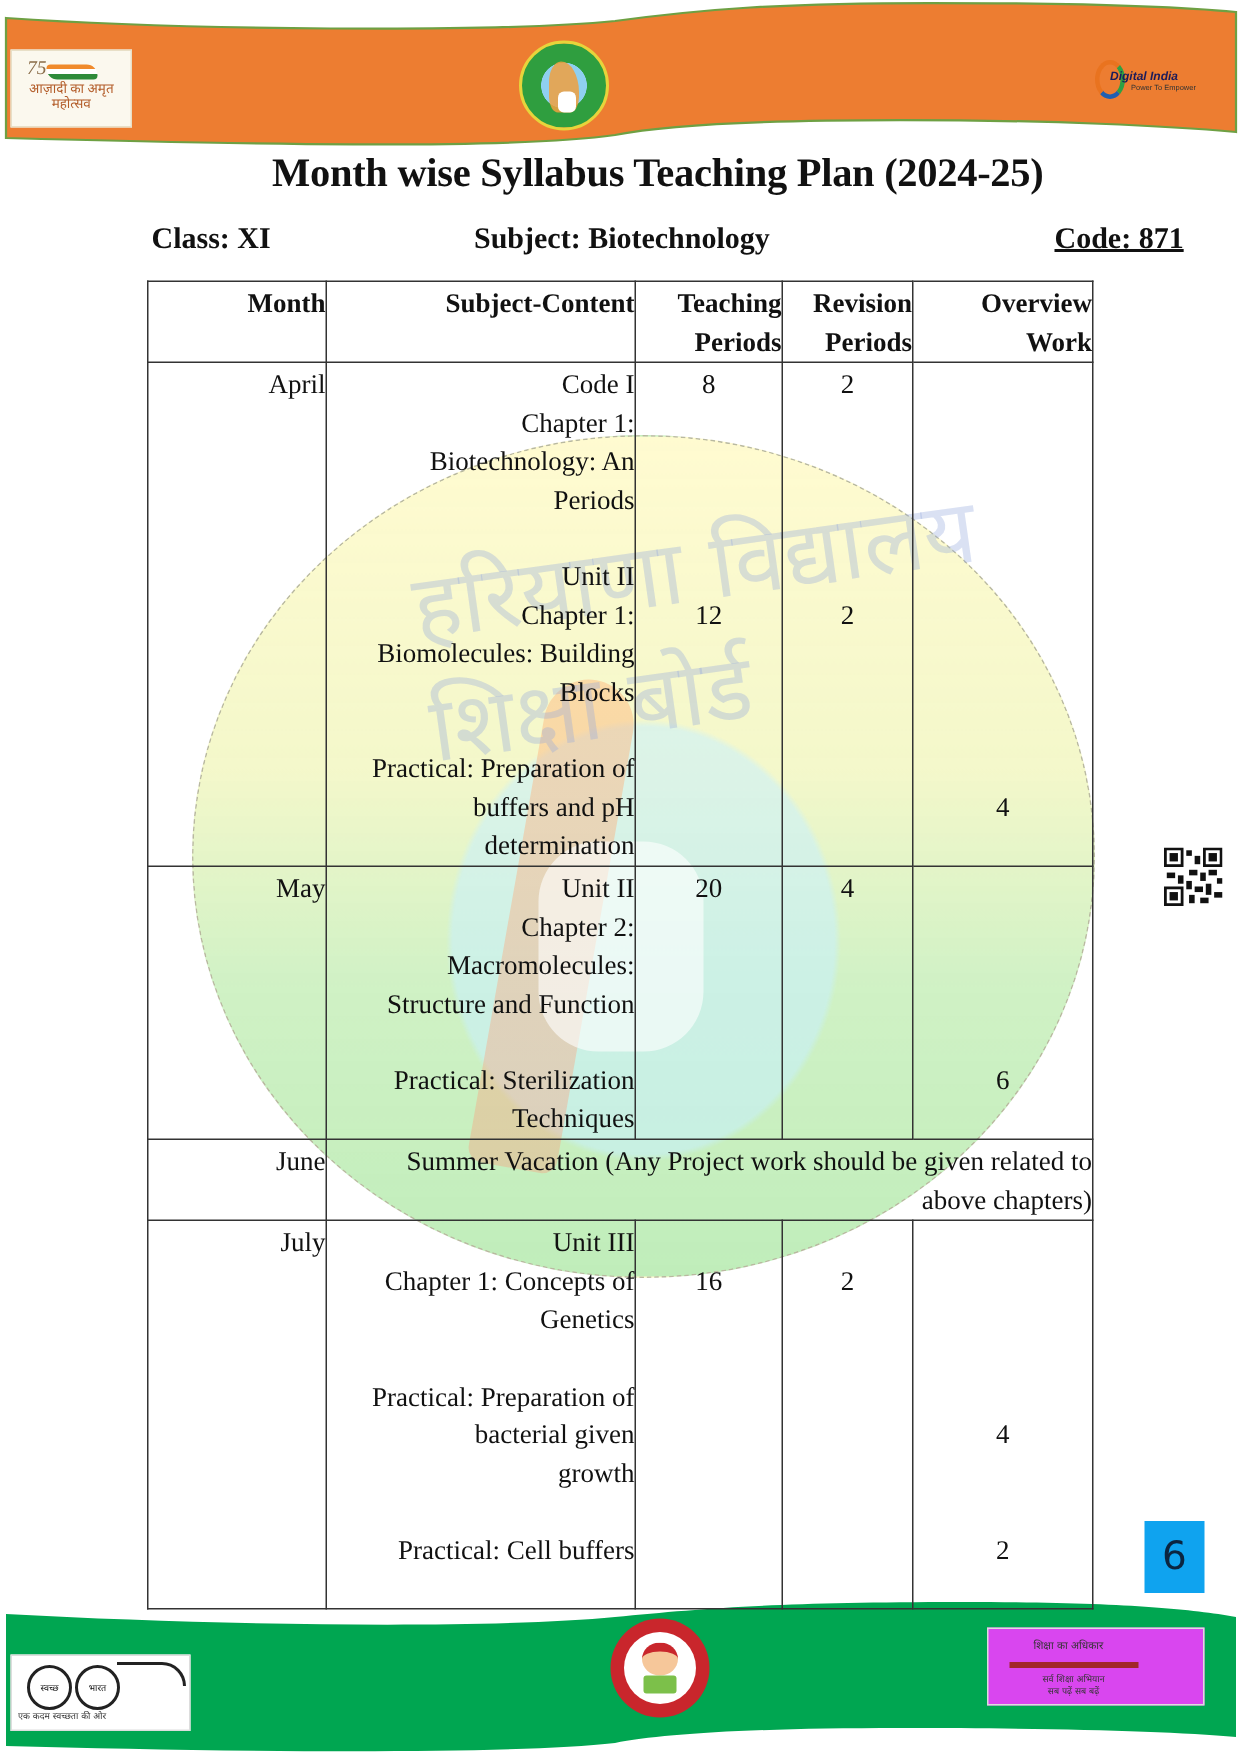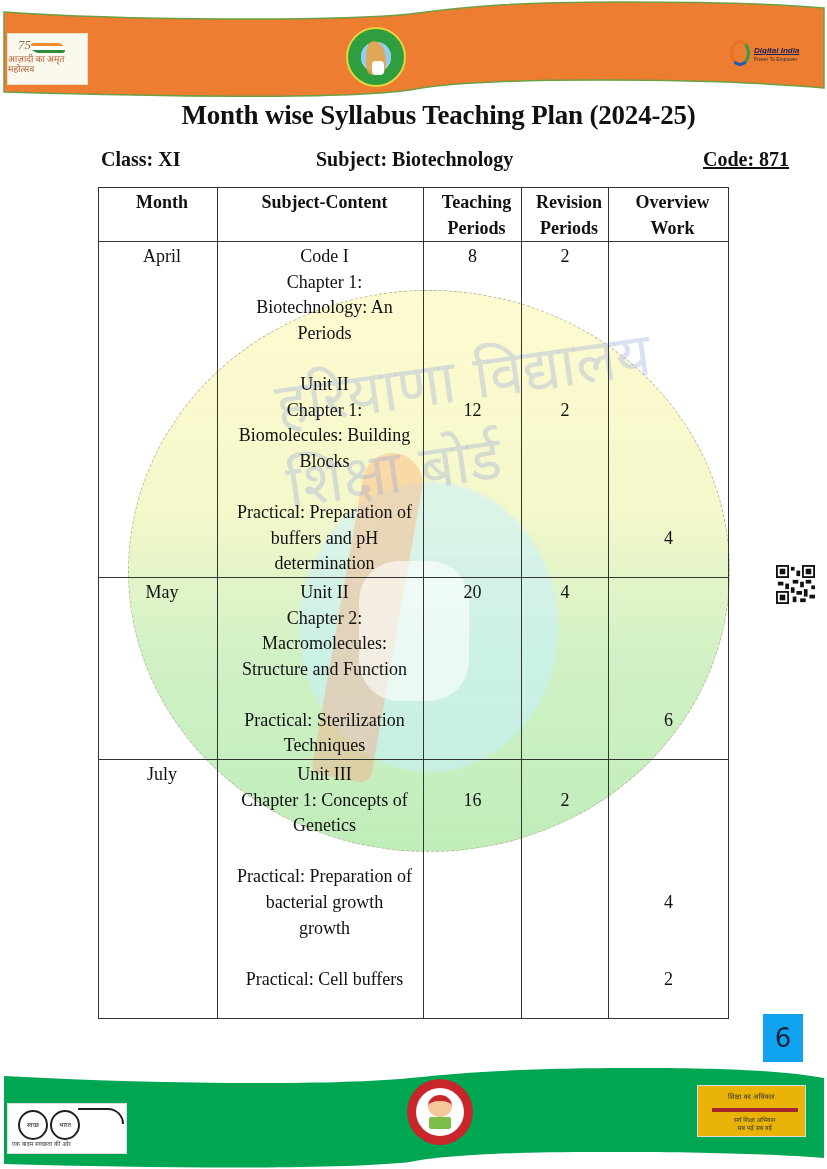"75" .logo-box { text-align: none -> center }
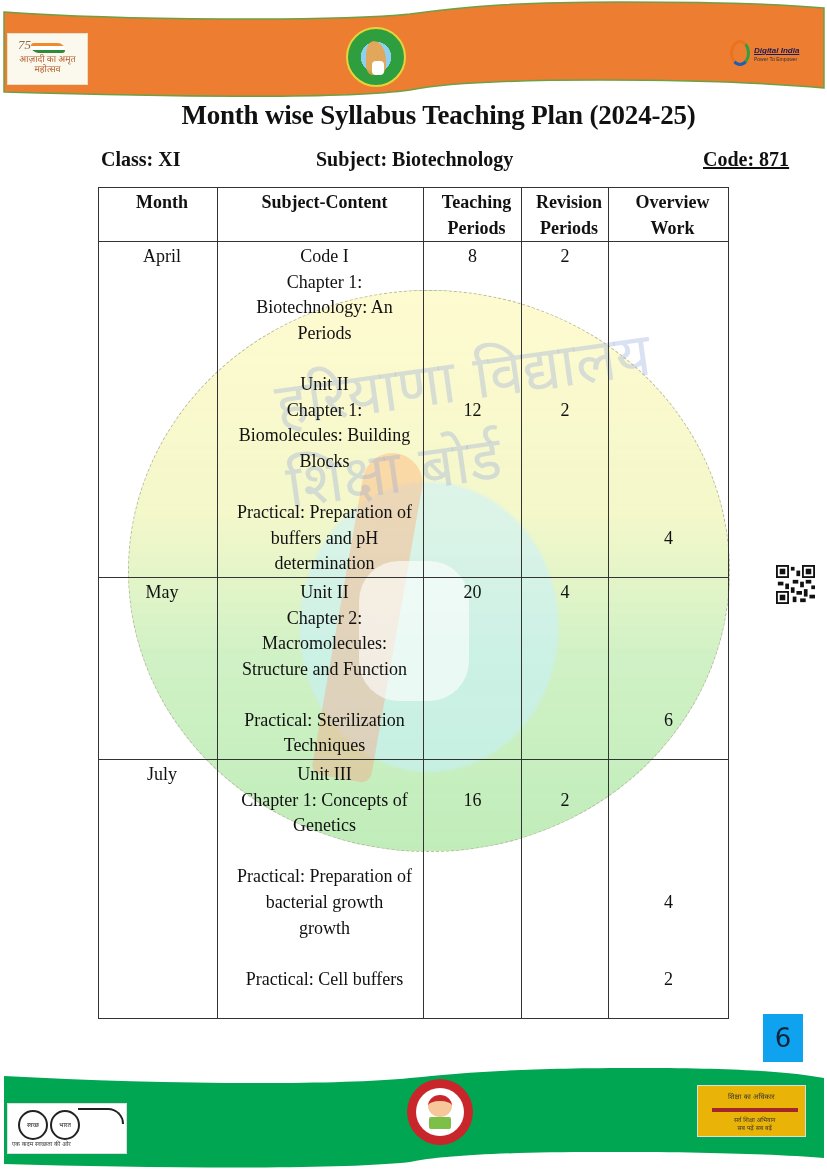"Digital India" #logo-digital .t1 { left: 26px -> 12px; text-decoration: underline -> none }
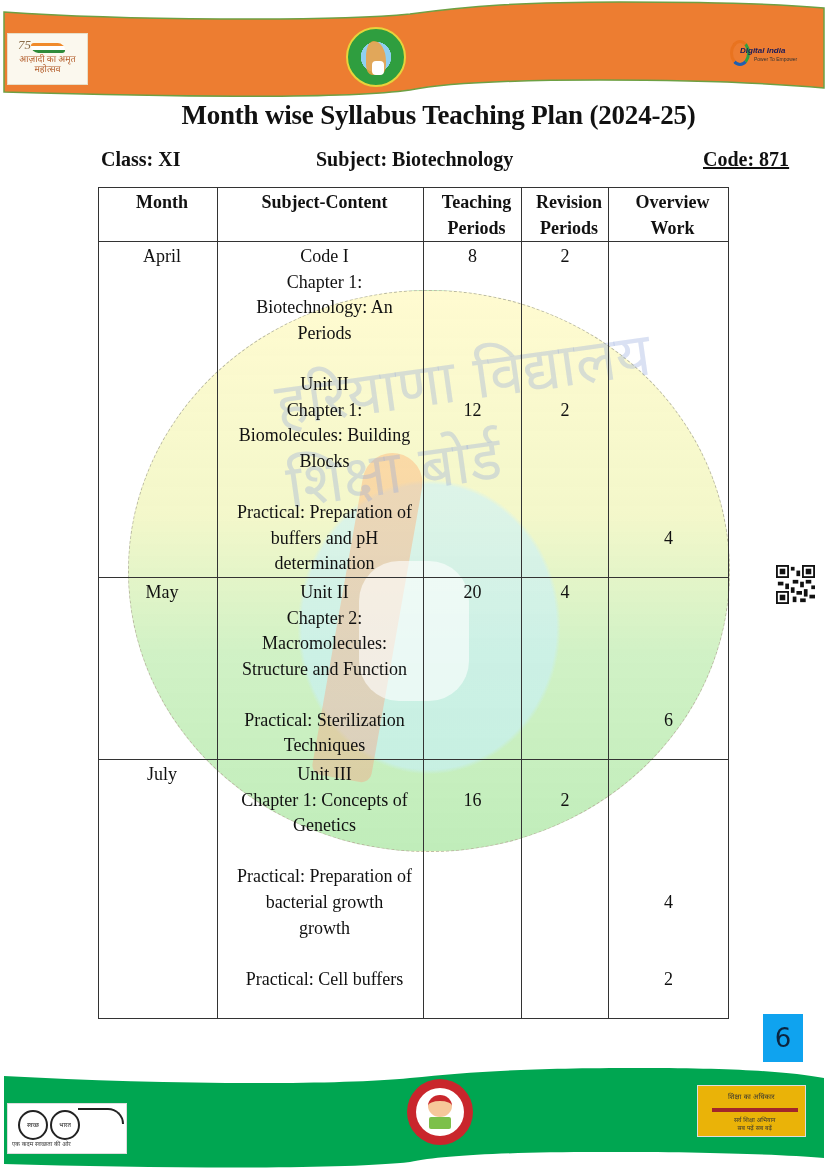"Month" #plan-table th, #plan-table td { text-align: center -> right }
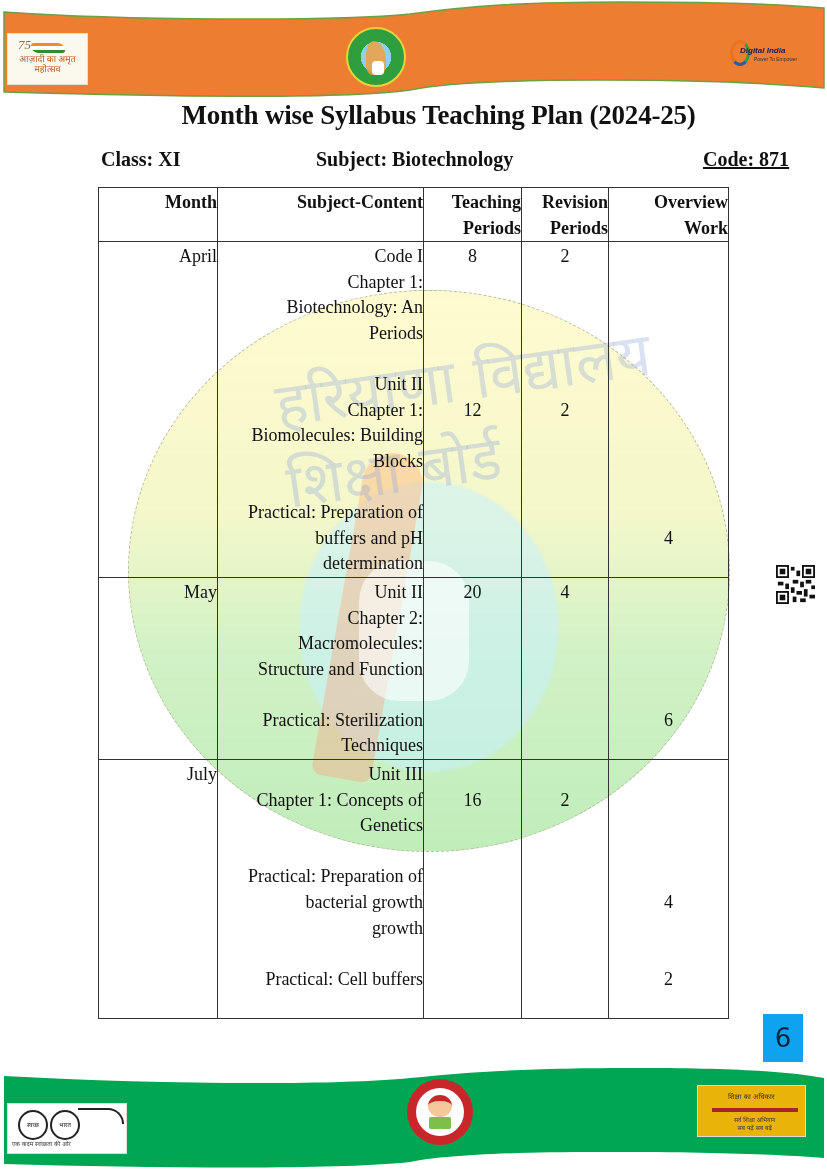"June" tr { html: none -> <tr> <td><span>June</span></td> <td> <span>Summer Vacation (Any Project work should be given related to</span> <span>above chapters)</span> </td> </tr> }
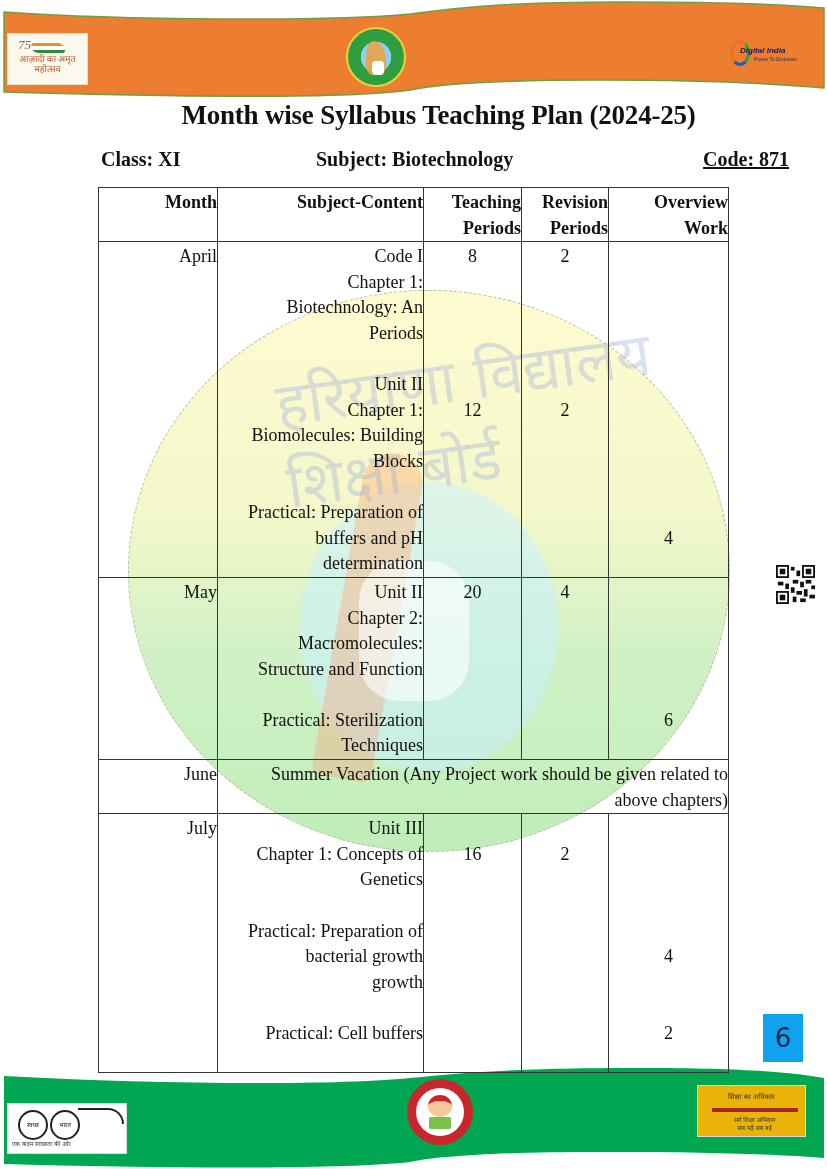"bacterial growth" span.line { text: growth -> given }
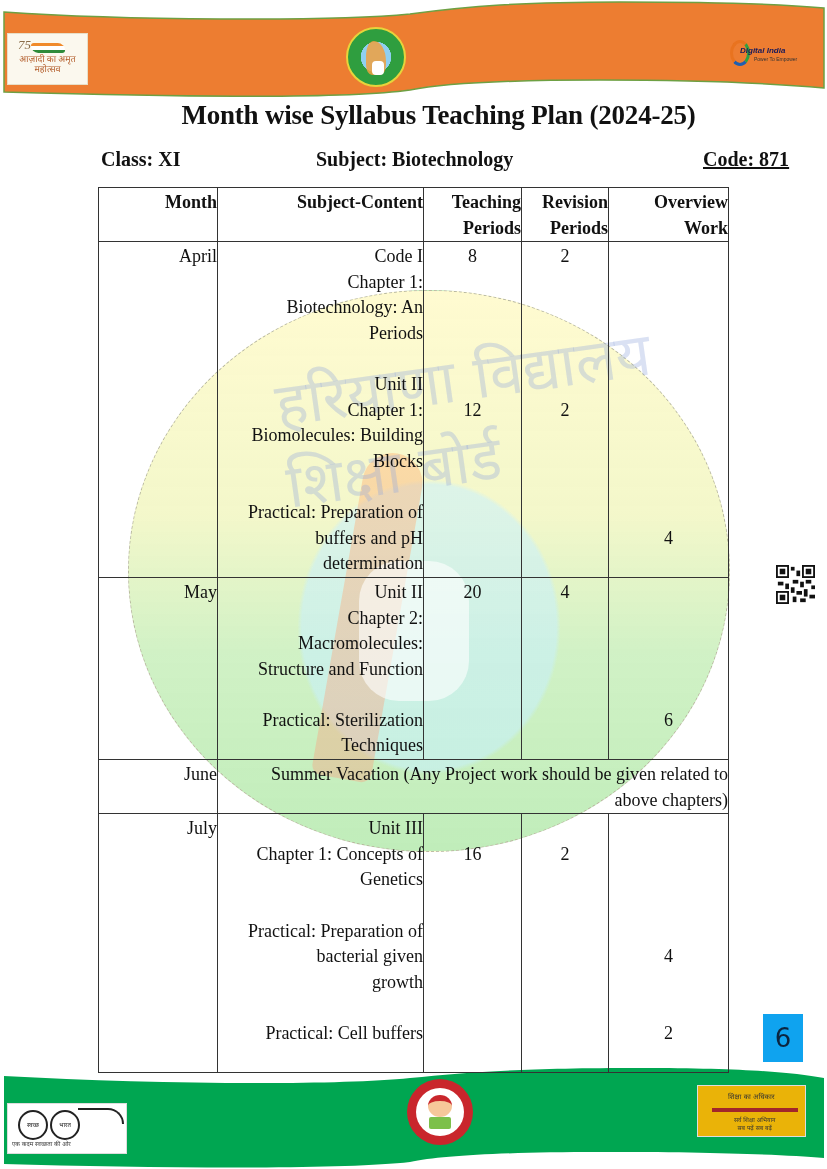"शिक्षा का अधिकार" #logo-shiksha { background: #eab308 -> #d946ef; left: 697px -> 658px; padding-left: none -> 36px }
